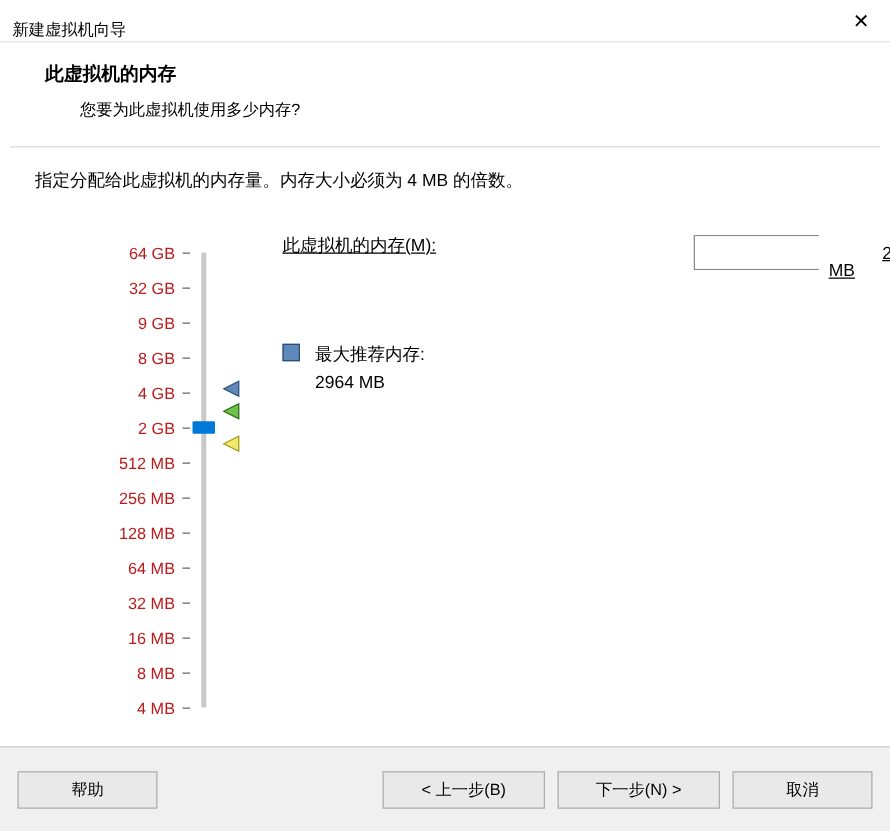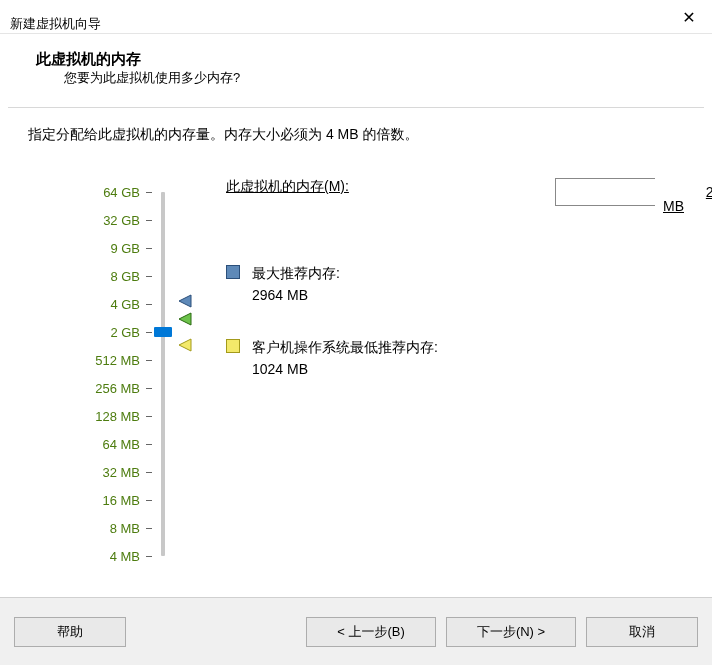"此虚拟机的内存" .header-title { margin-bottom: none -> 10px }
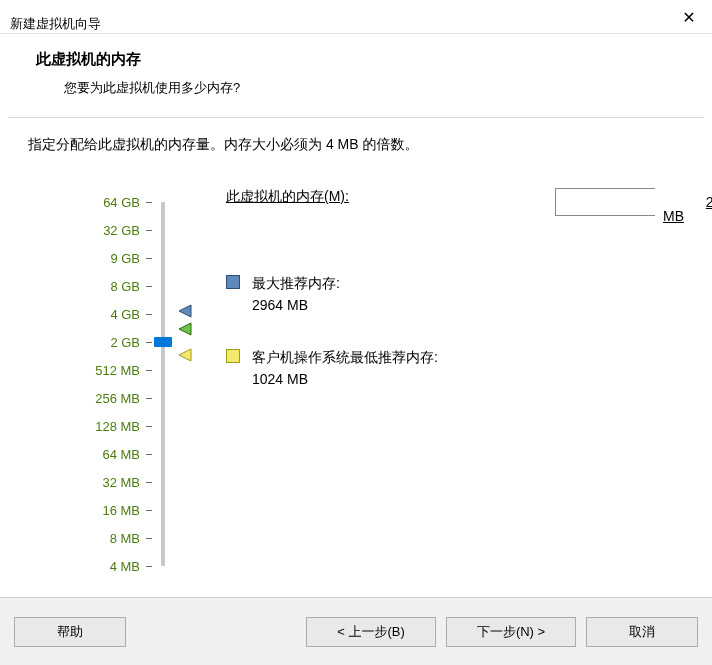"64 GB" .tick-row { color: #4d7c0f -> #b91c1c }
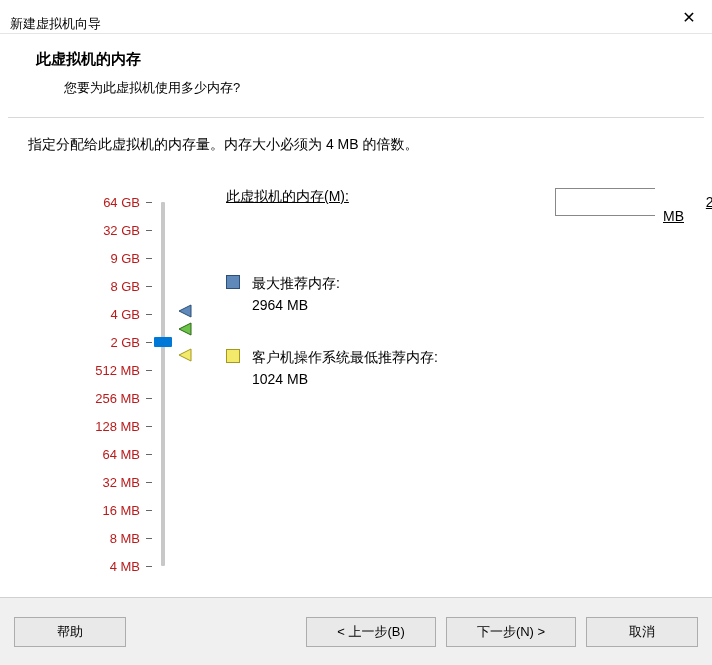"客户机操作系统最低推荐内存" div.rec-block { html: <div> <div></div> <div> <div>客户机操作系统最低推荐内存</div> <div>1024 MB</div> </div> </div> -> none }
